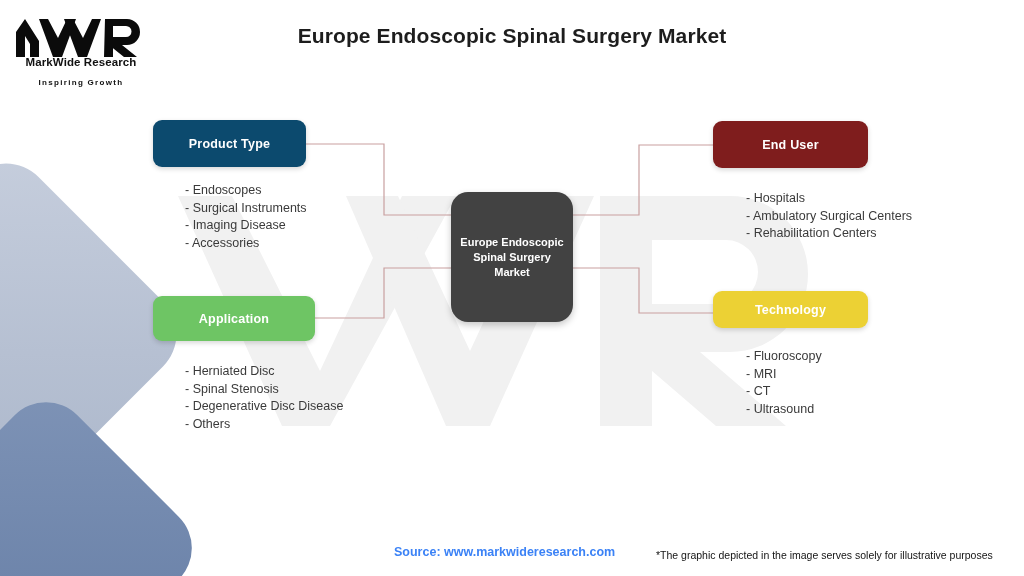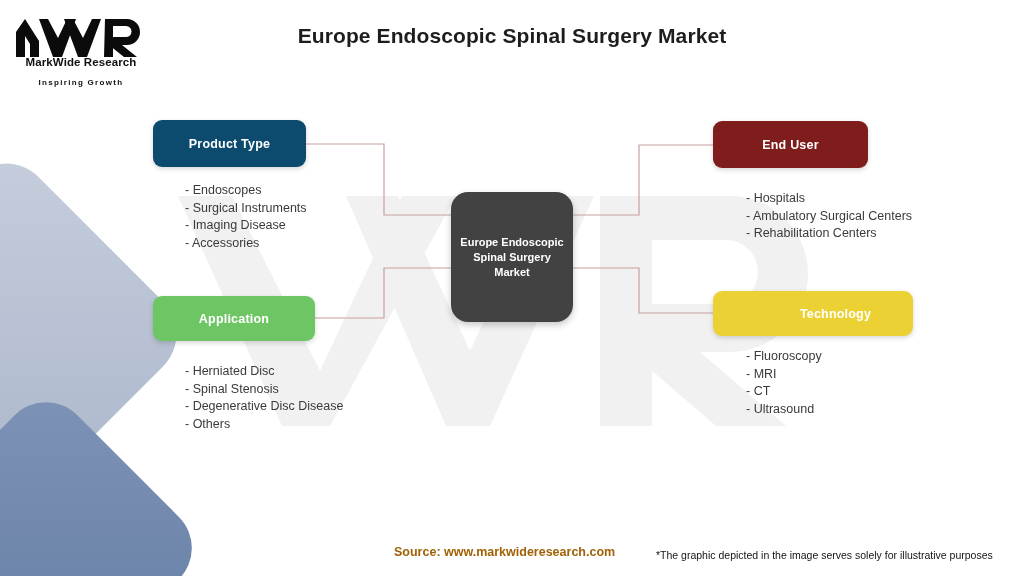"Technology" .cat-box.tech { height: 45px -> 37px; padding-left: 45px -> none }
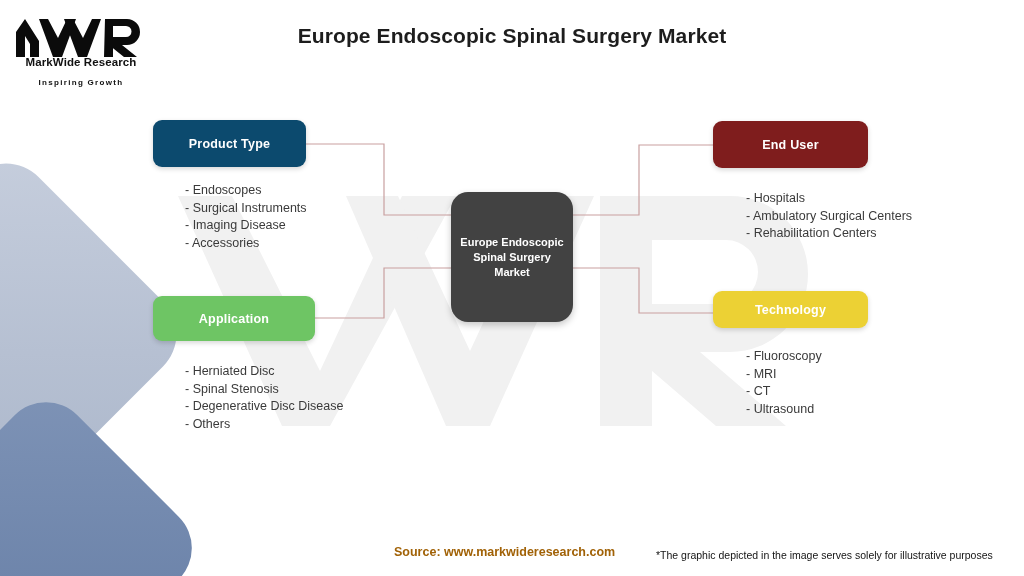"Source: www.markwideresearch.com" .source-note { color: #a16207 -> #3b82f6 }
